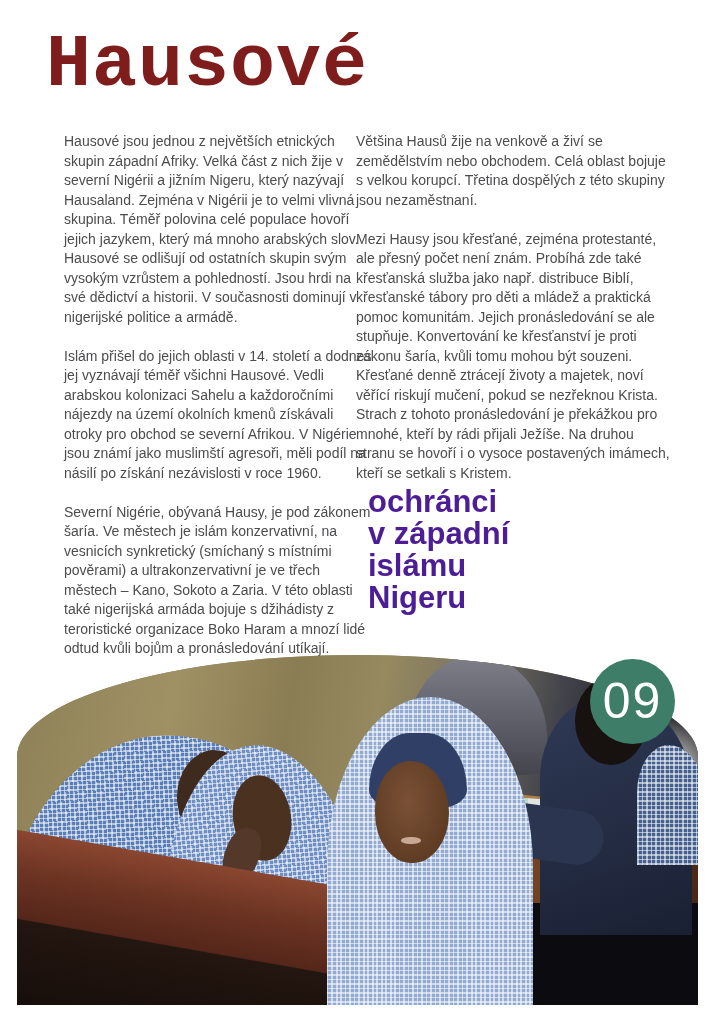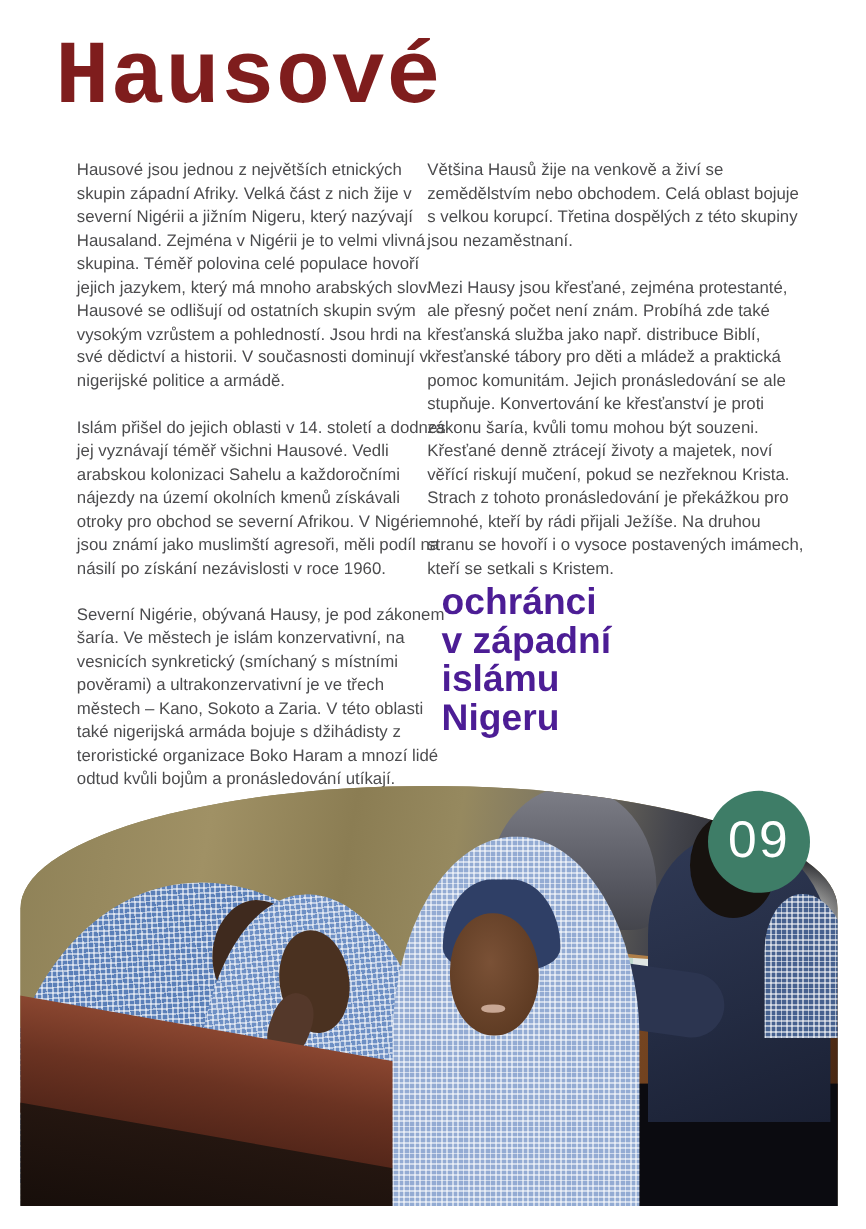"09" .page-badge span { font-size: 43px -> 50px }
